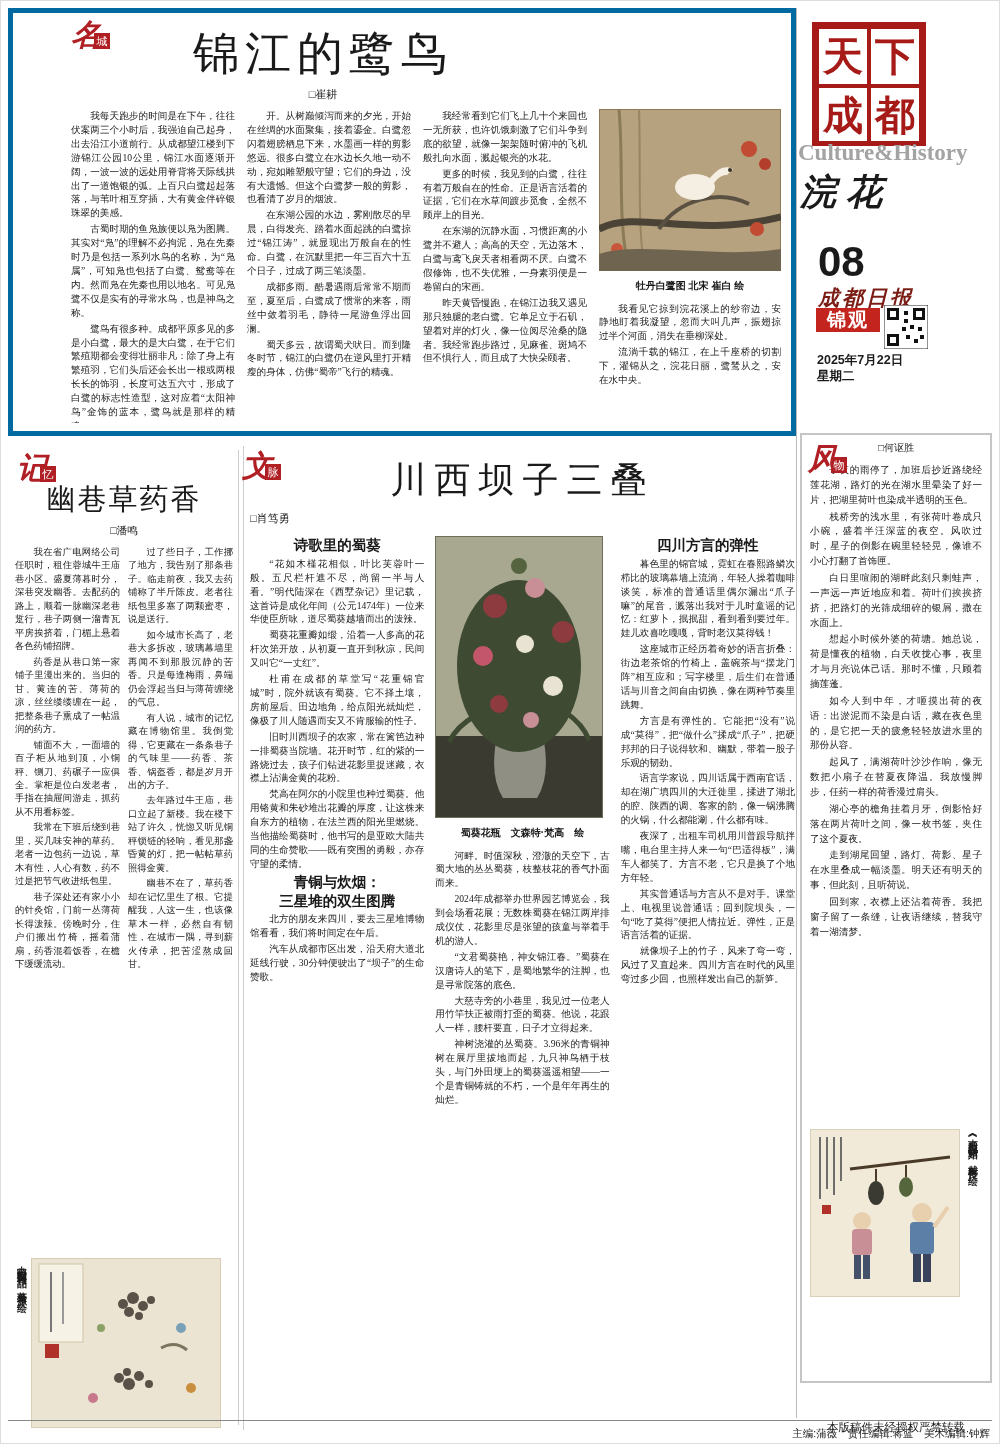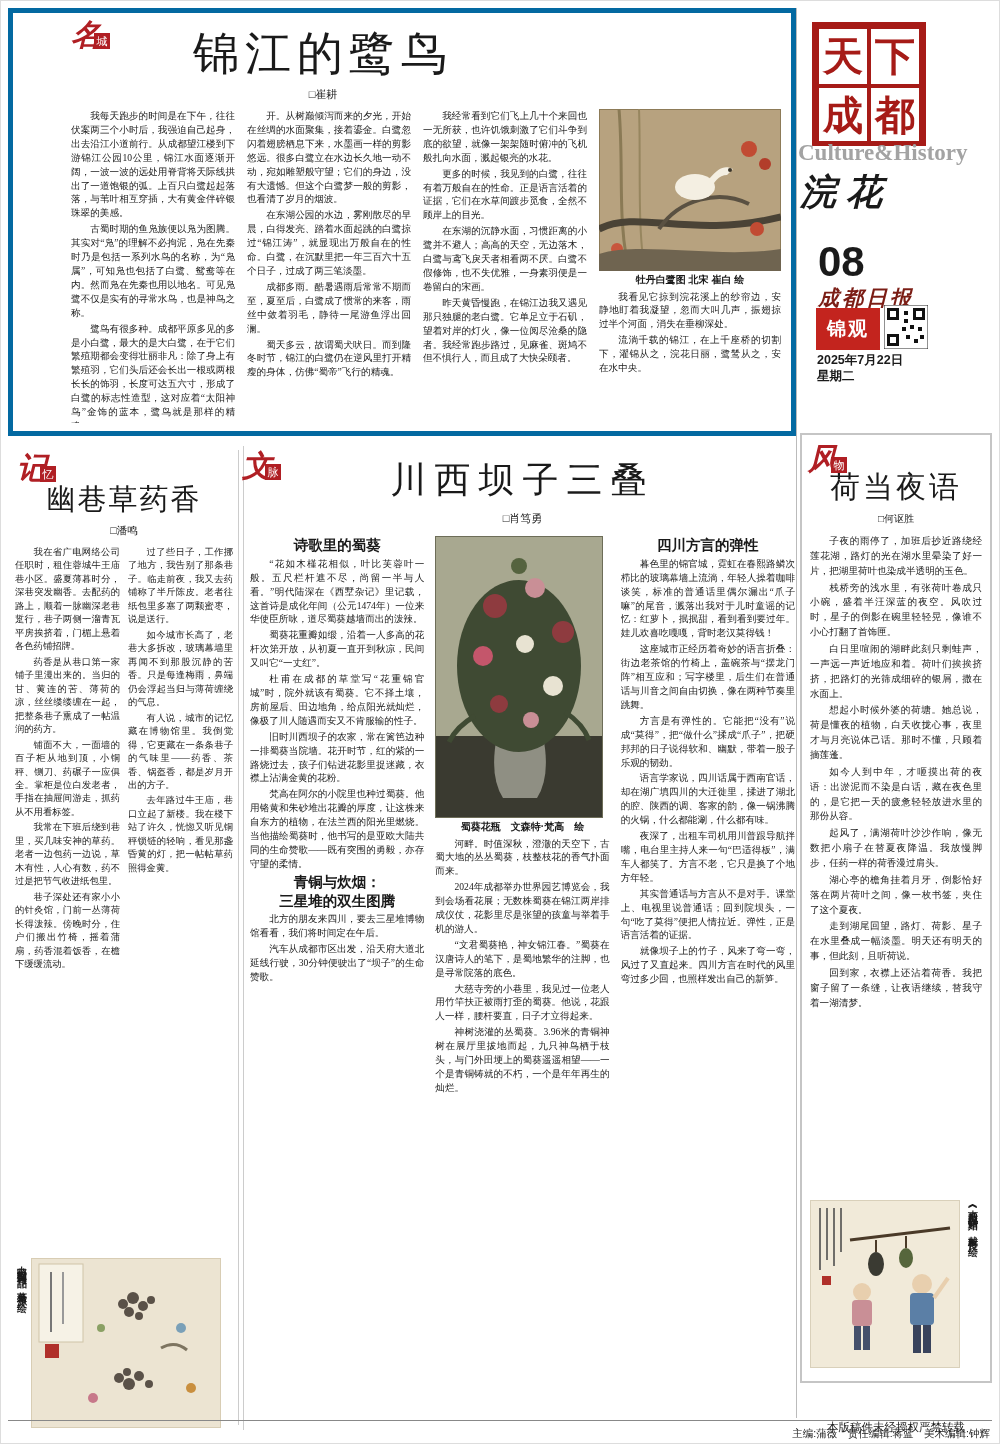"牡丹白鹭图 北宋 崔白 绘" .caption { margin: 2px 0 -> 8px 0 }
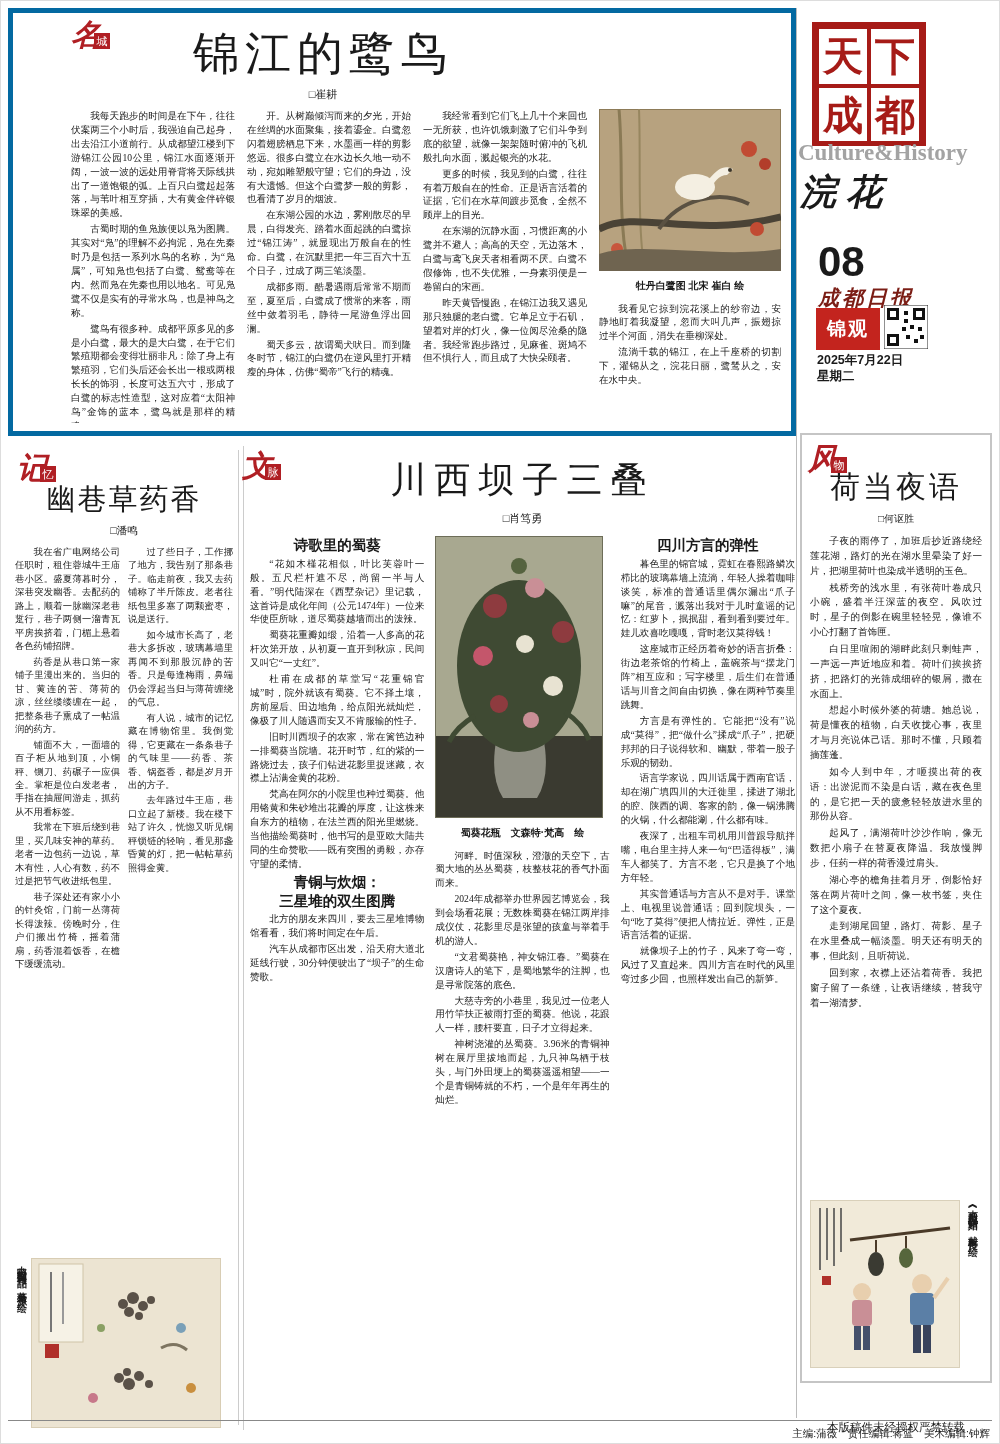"锦观" .jinguan { height: 42px -> 24px }
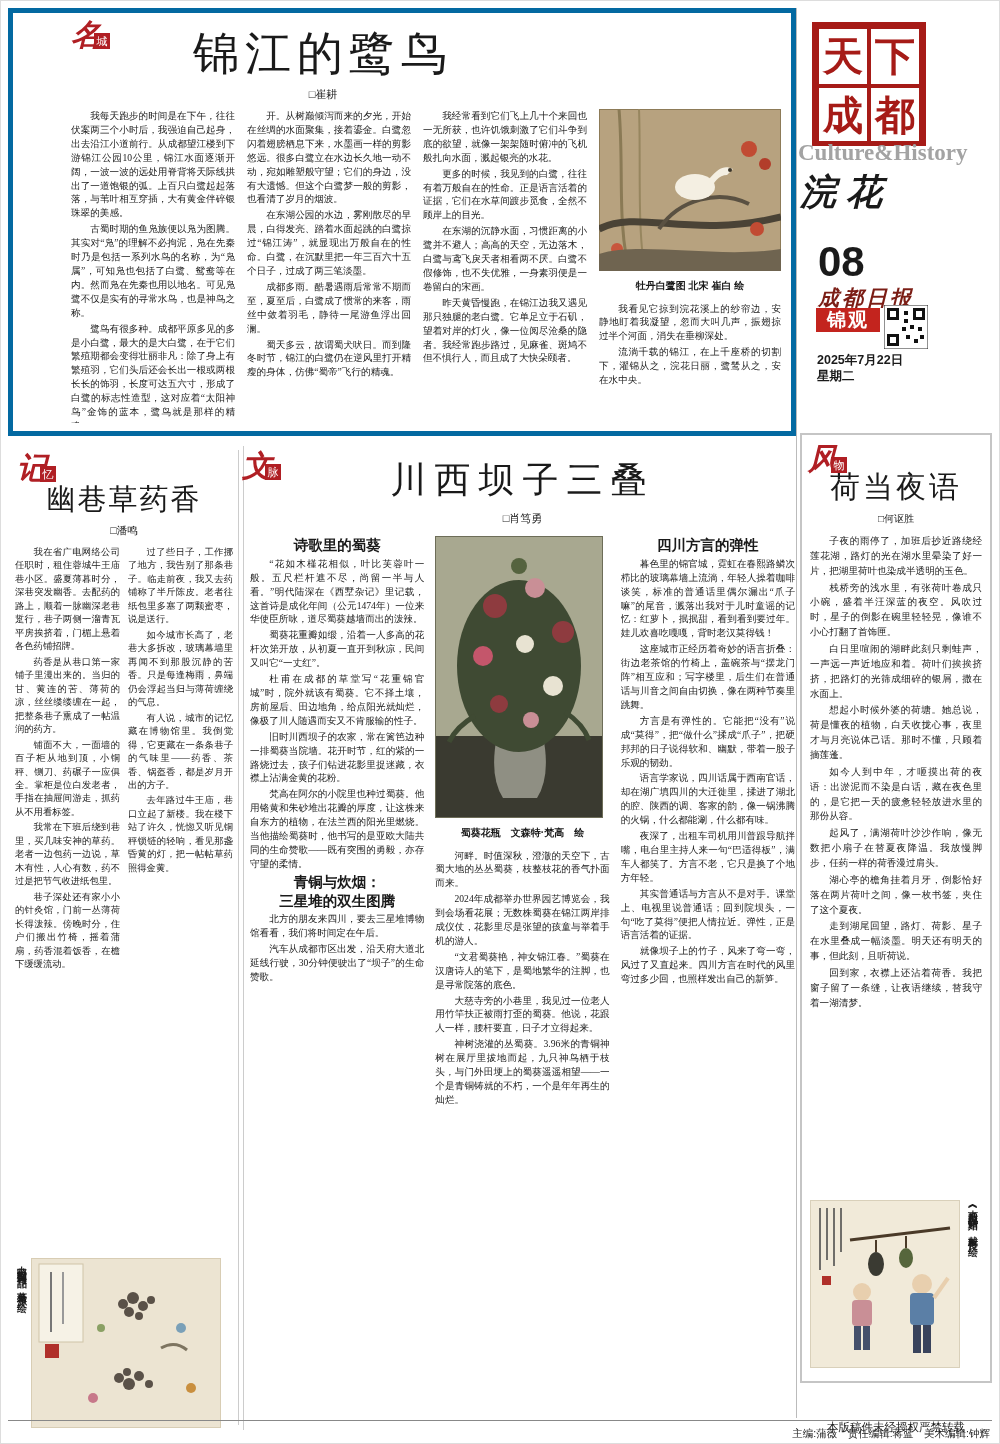"荷当夜语" div.h1 { html: <div>荷当夜语</div> -> none }
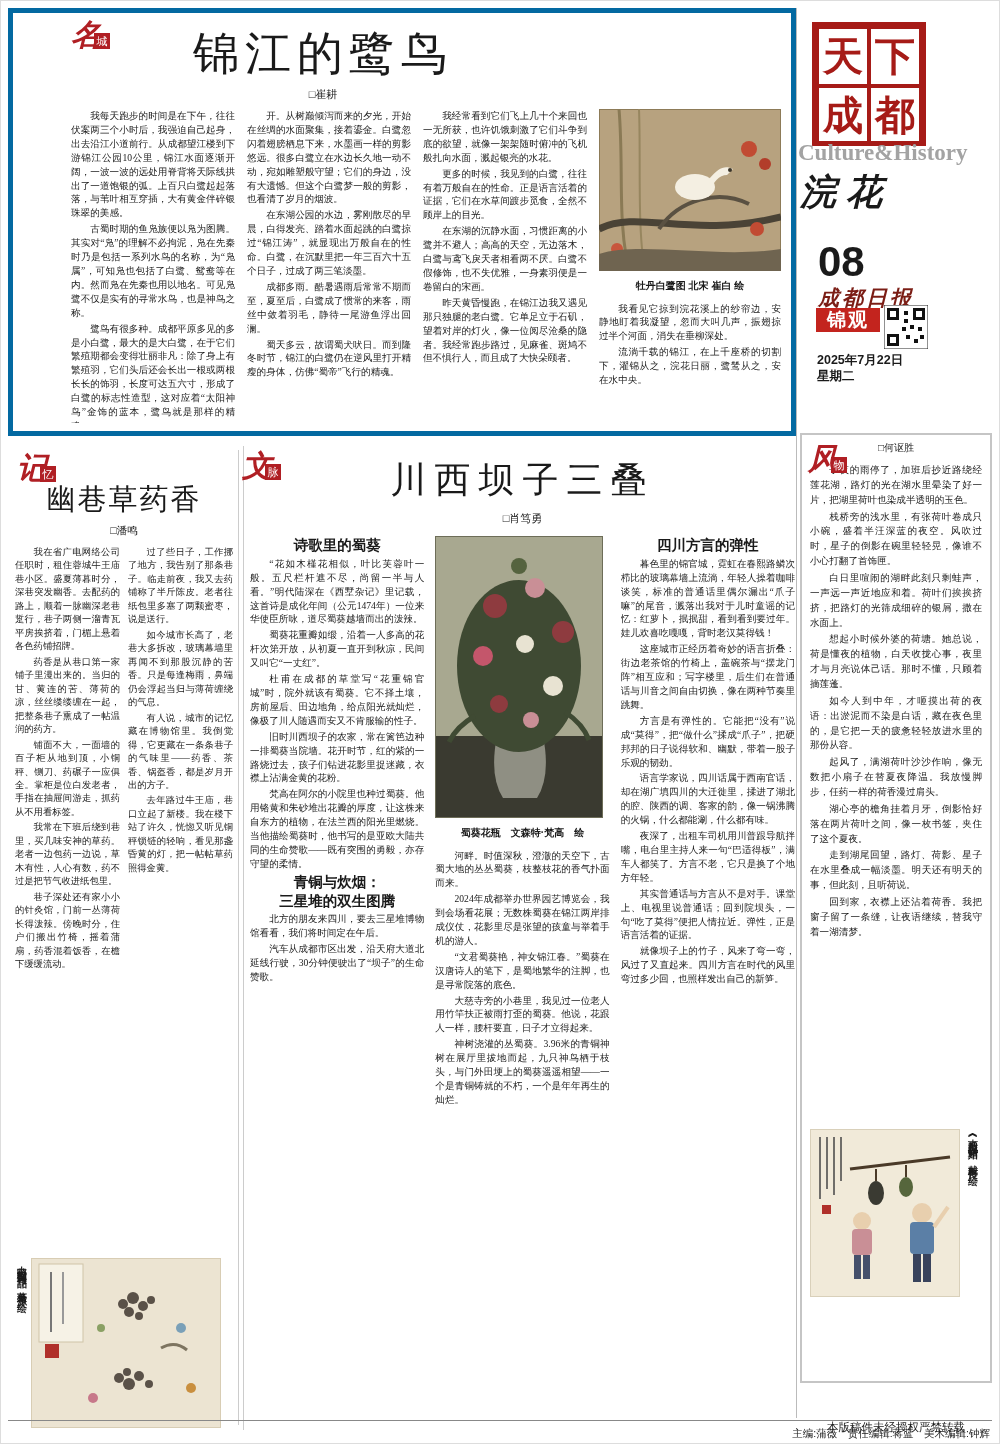"□肖笃勇" .bazi .byline { text-align: center -> none }
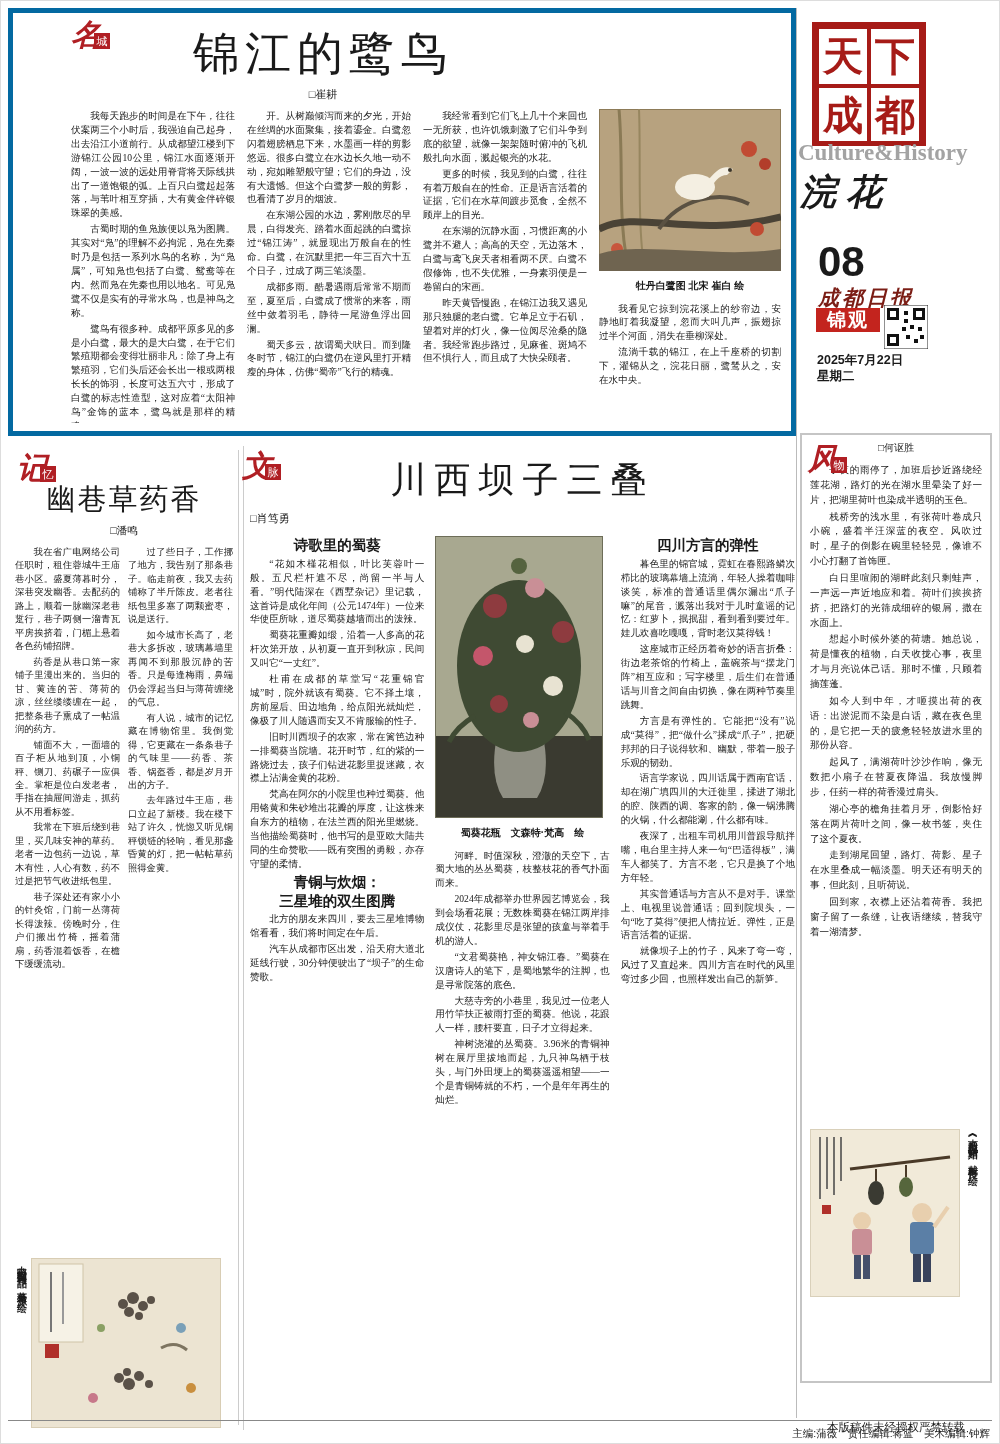"幽巷不在了，草药香却在记忆里生了根。它提醒我，人这一生，也该像草木一样，必然自有" p { html: none -> <p>幽巷不在了，草药香却在记忆里生了根。它提醒我，人这一生，也该像草木一样，必然自有韧性，在城市一隅，寻到薪火传承，把苦涩熬成回甘。</p> }
